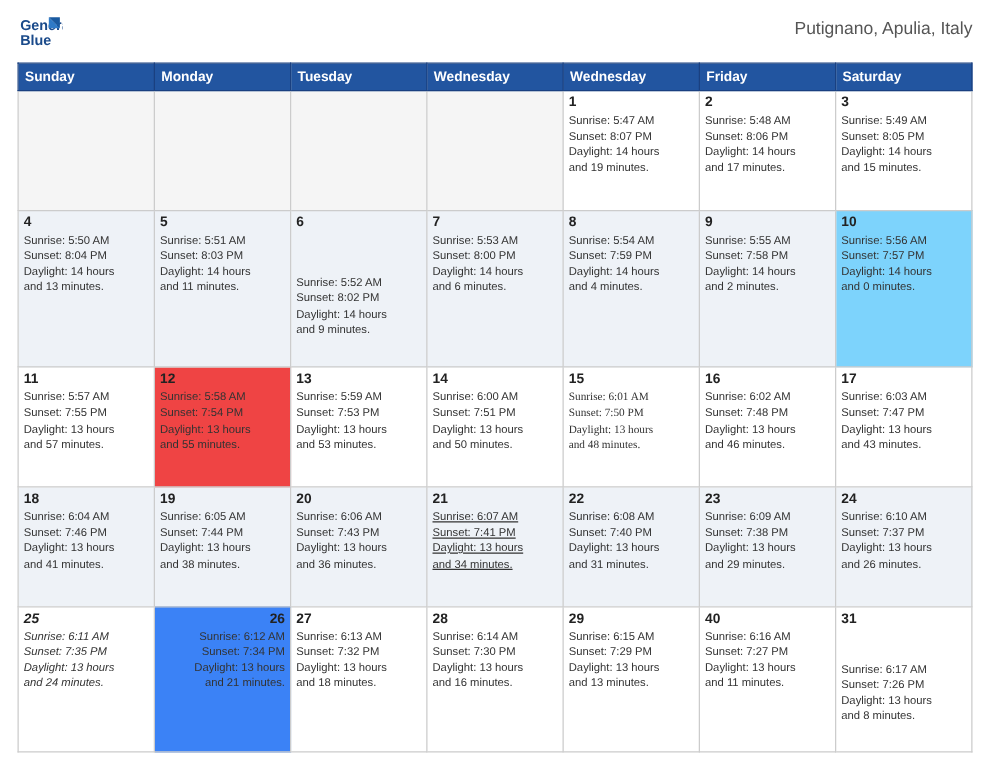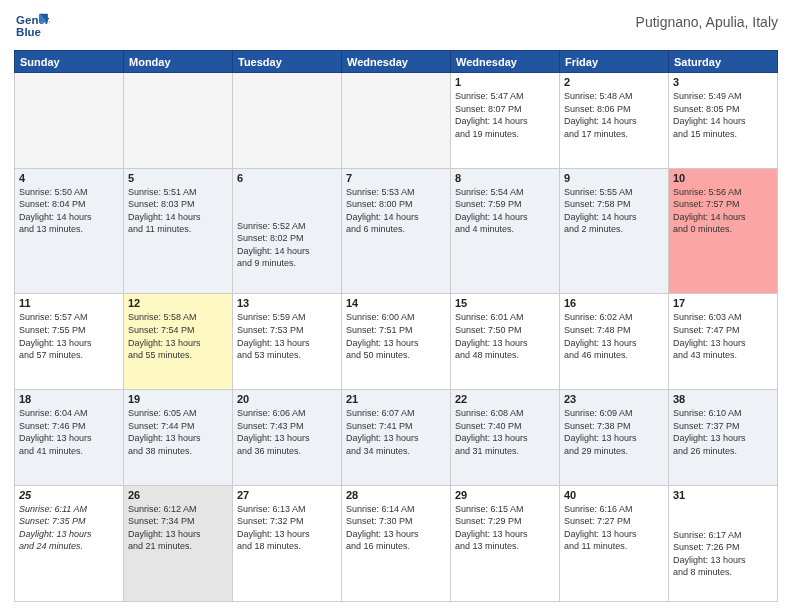"10" td { background: #fca5a5 -> #7dd3fc }
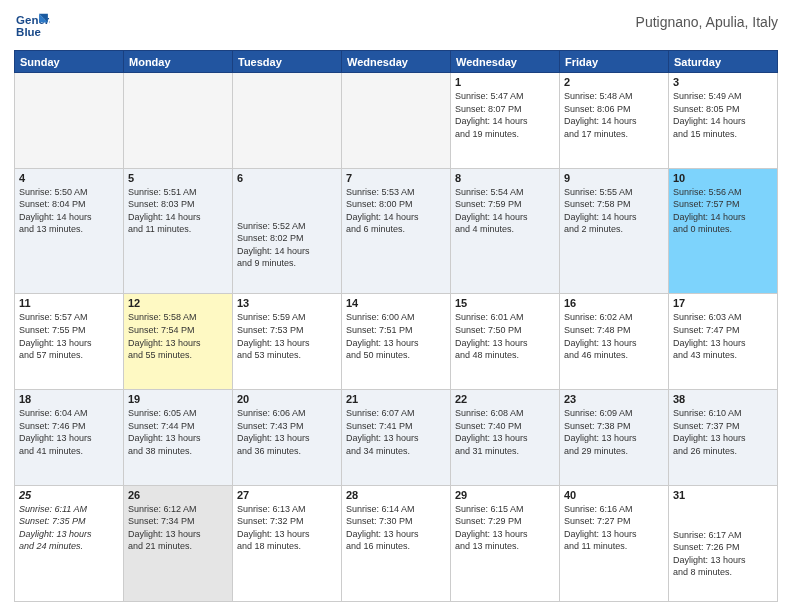"12" td { background: #fef9c3 -> #ef4444 }
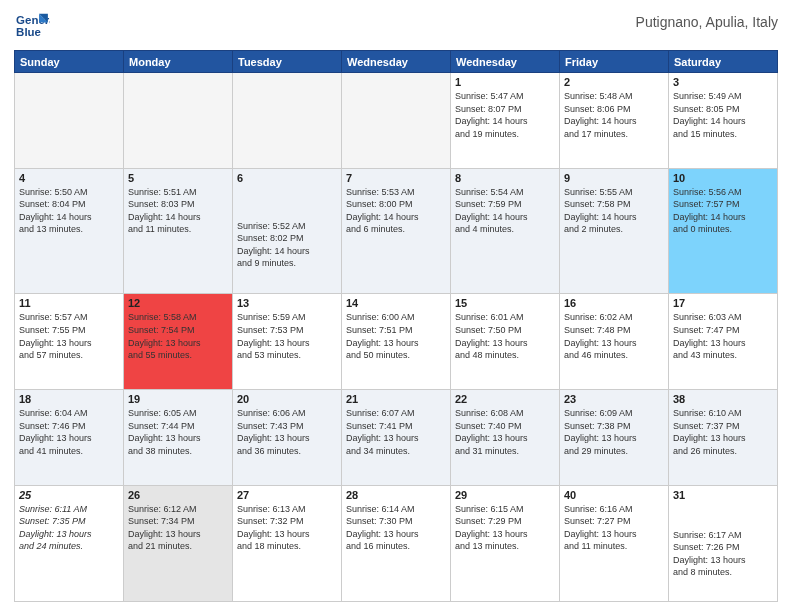"Sunrise: 6:01 AM" div.day-info { font-family: none -> Liberation Serif, serif }
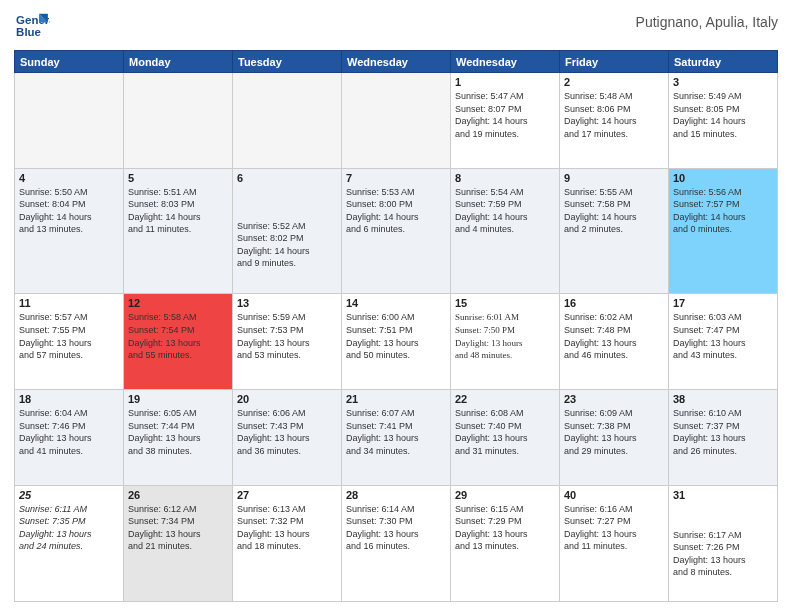"38" span.day-num { text: 38 -> 24 }
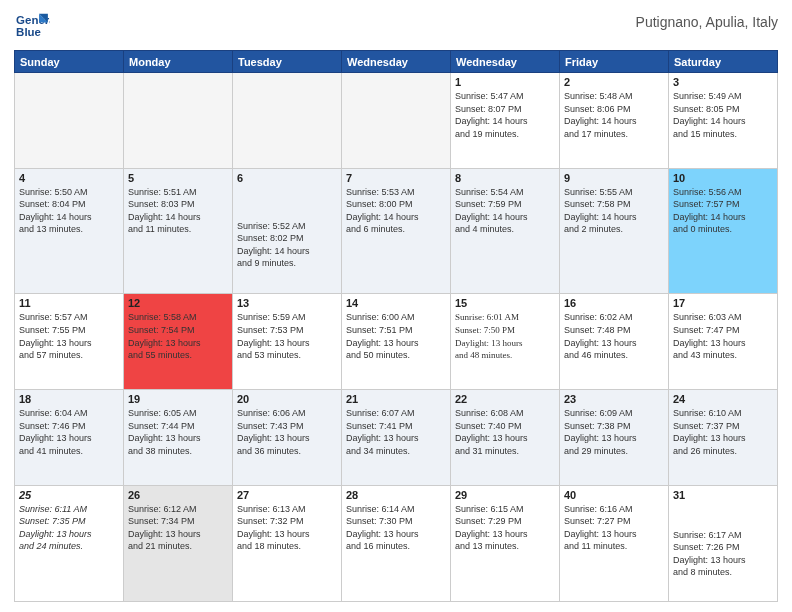"Sunrise: 6:07 AM" div.day-info { text-decoration: none -> underline }
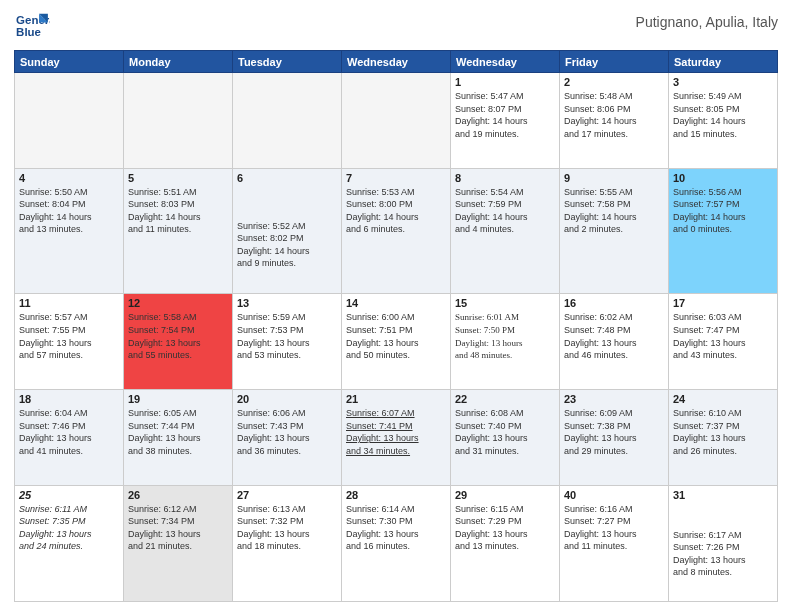"26" td { background: #e5e5e5 -> #3b82f6; text-align: none -> right }
